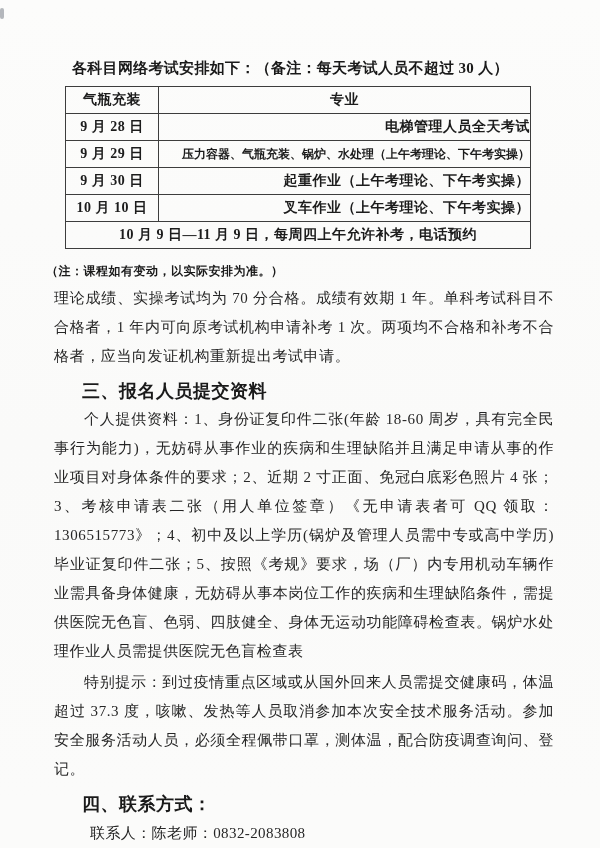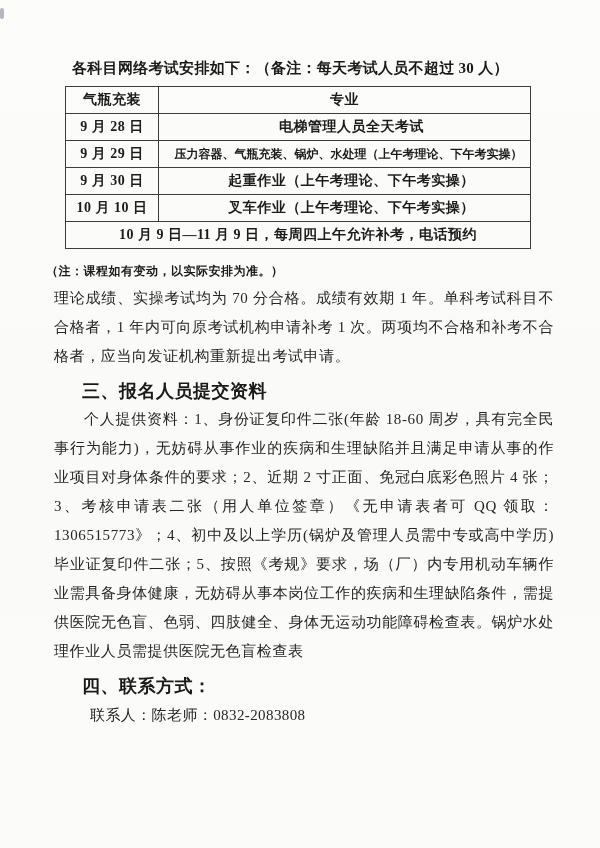"电梯管理人员全天考试" .subject-cell { text-align: center -> right }
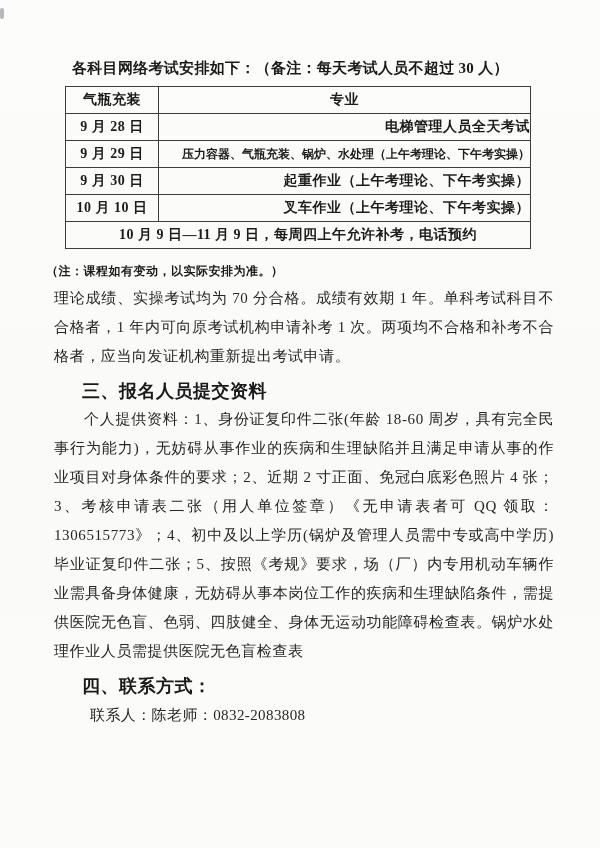"特别提示：到过疫情重点区域或从国外回来人员需提交健康码，体温超过 37.3" p.para { html: none -> <p>特别提示：到过疫情重点区域或从国外回来人员需提交健康码，体温超过 37.3 度，咳嗽、发热等人员取消参加本次安全技术服务活动。参加安全服务活动人员，必须全程佩带口罩，测体温，配合防疫调查询问、登记。</p> }
